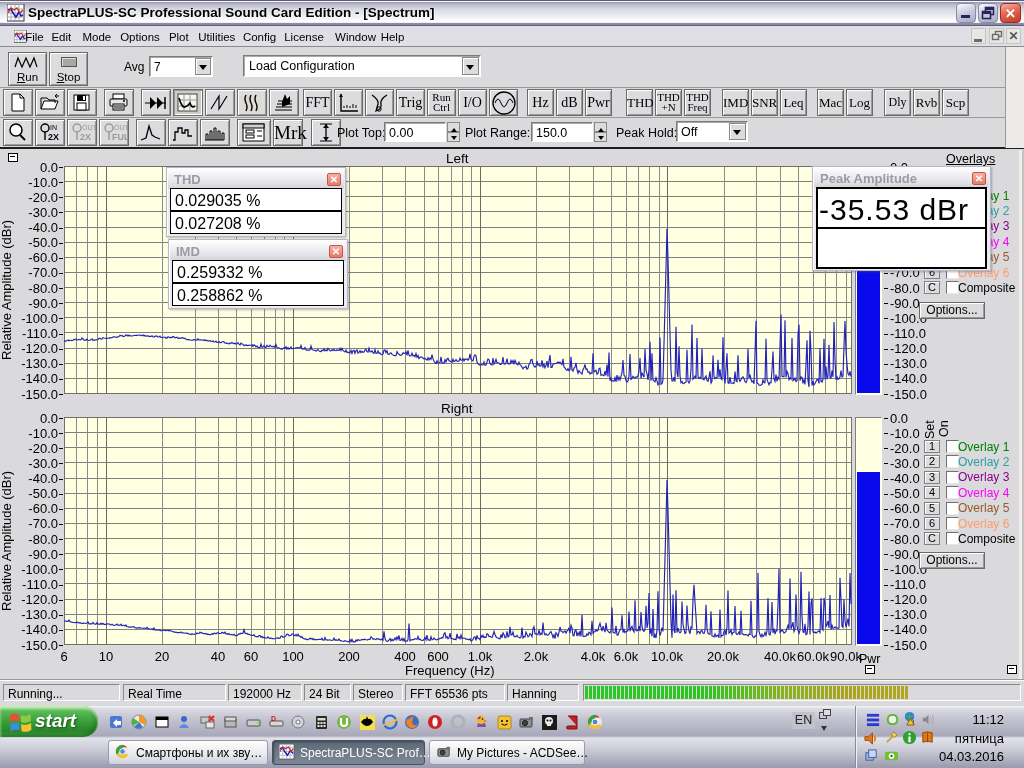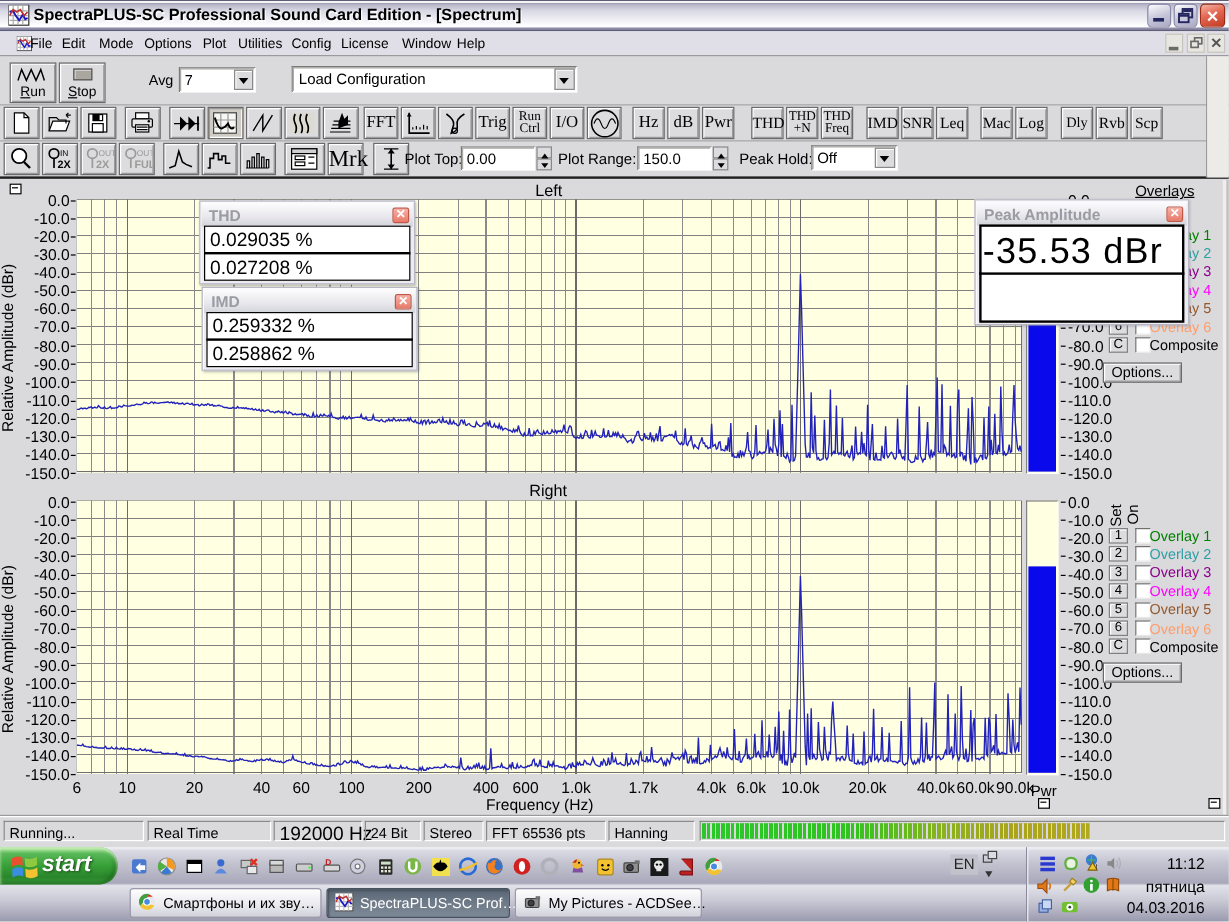"1.7k" div.xlab { text: 1.7k -> 2.0k }
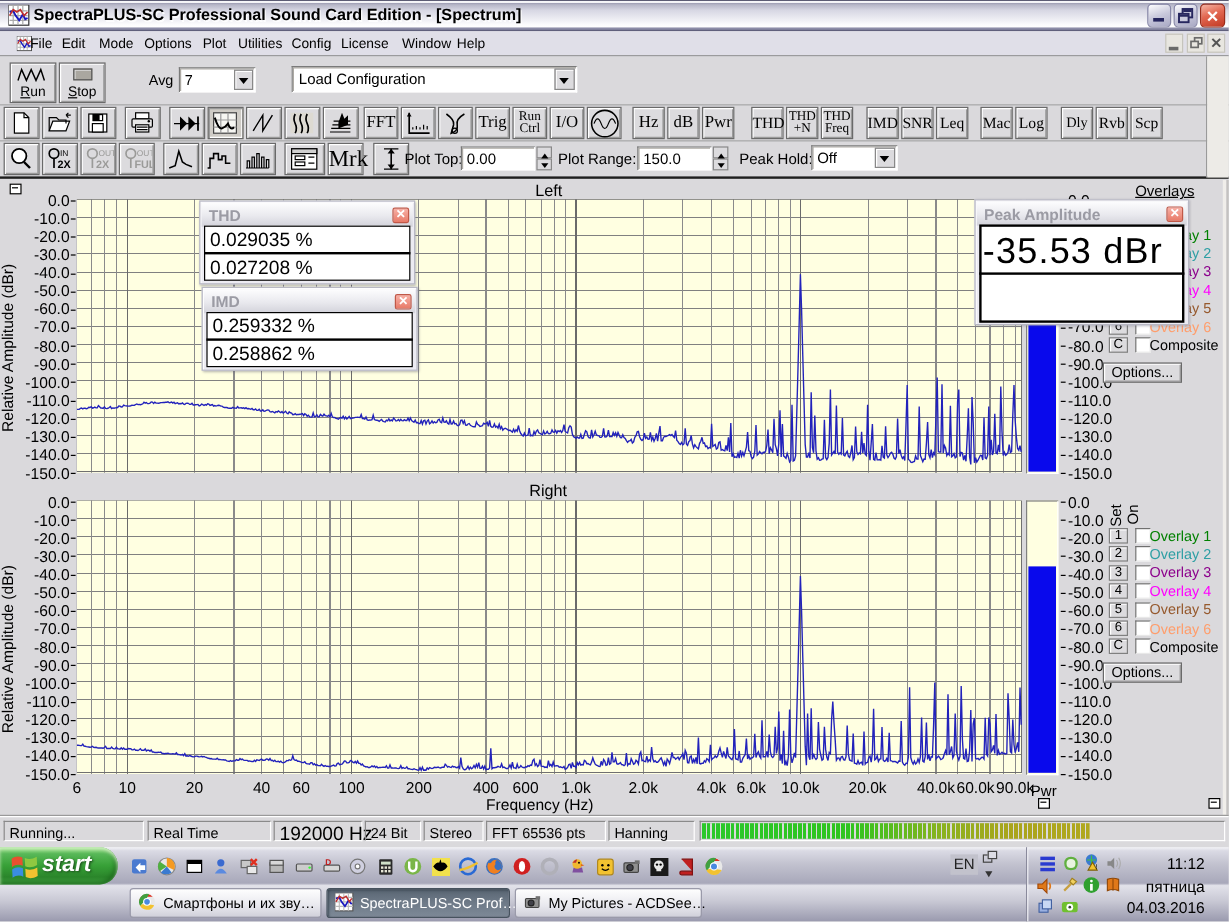"192000 Hz" div.ab { font-size: 16px -> 12px }
